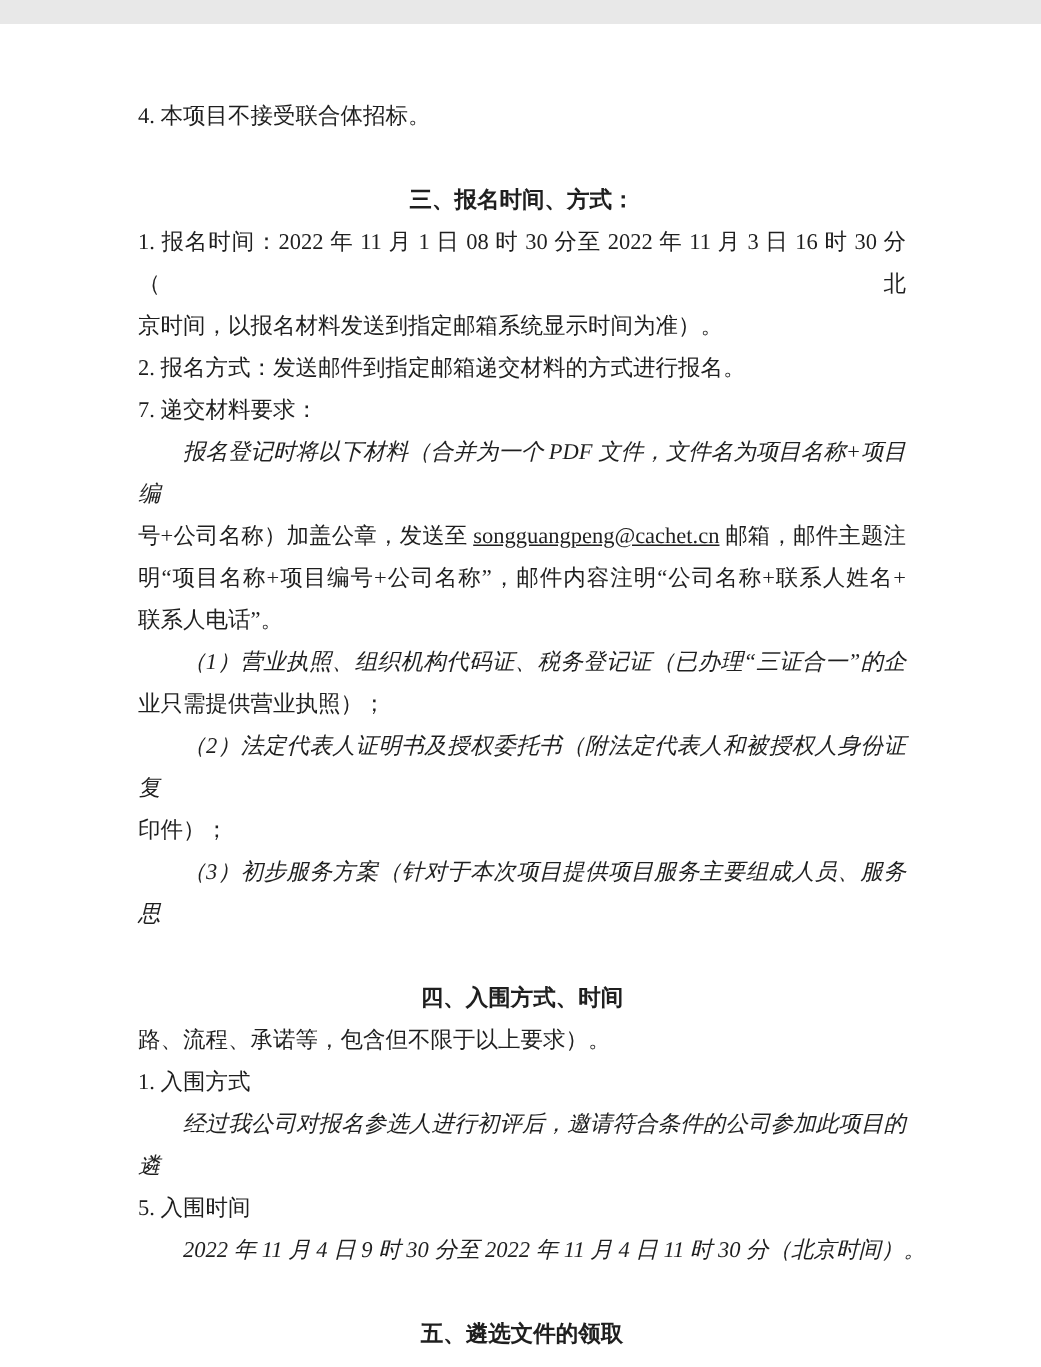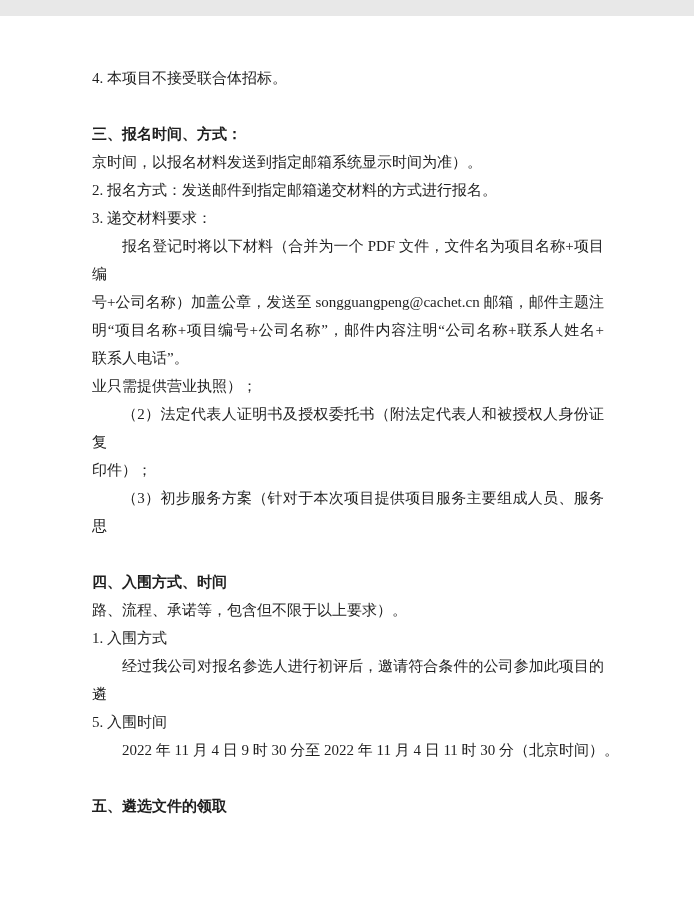"三、报名时间、方式：" .g { text-align: none -> center }
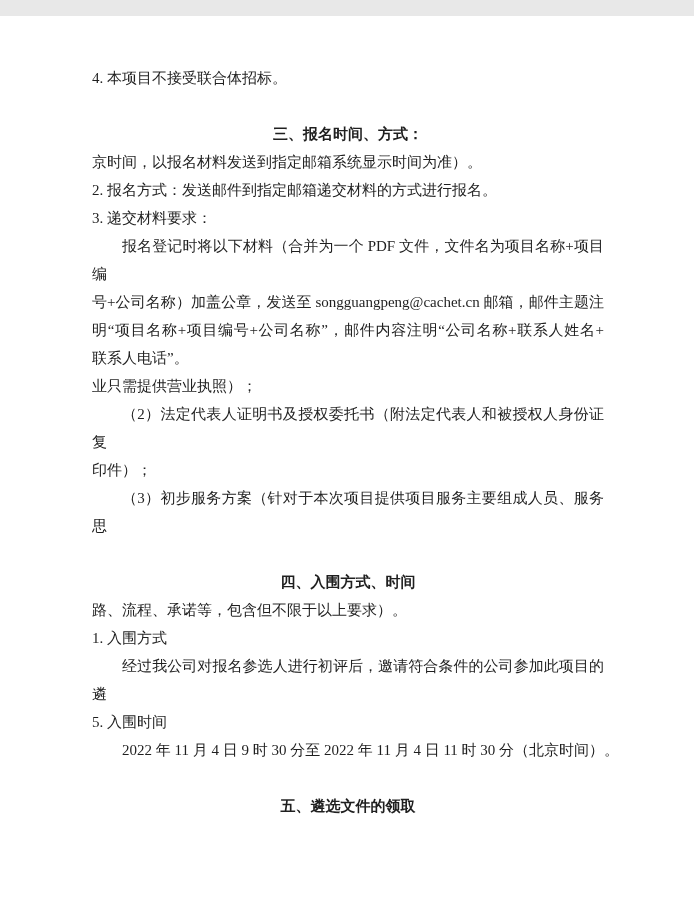"1. 报名时间：2022 年 11 月" div.line { html: none -> <div>1. 报名时间：2022 年 11 月 1 日 08 时 30 分至 2022 年 11 月 3 日 16 时 30 分（北</div> }
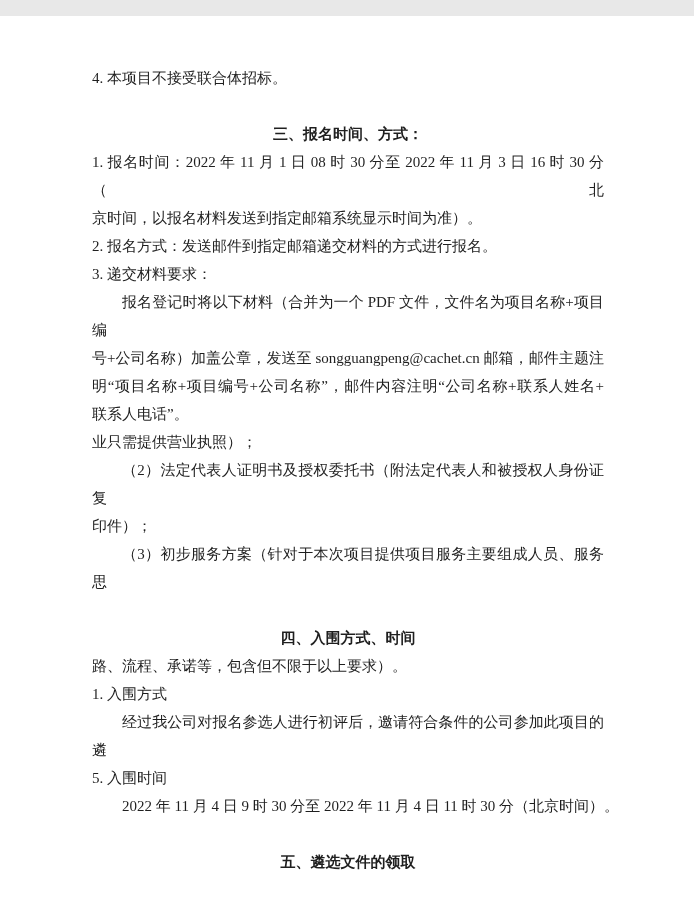"3. 递交材料要求：" div.line { text: 3 -> 7 }
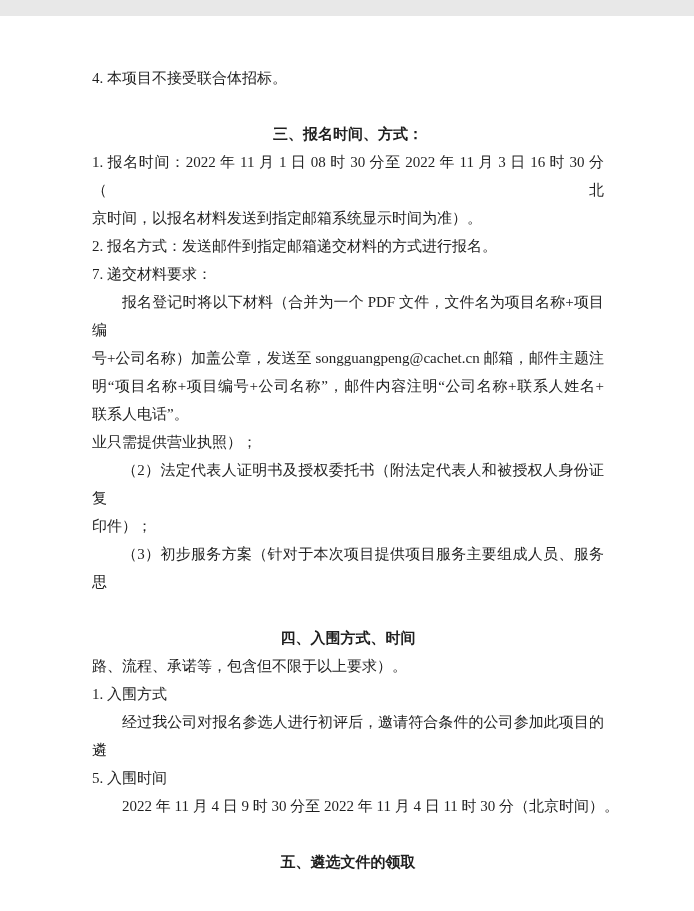"报名登记时将以下材料（合并为一个 PDF 文件，文件名为项目名称+项目编" .ind { font-style: none -> italic }
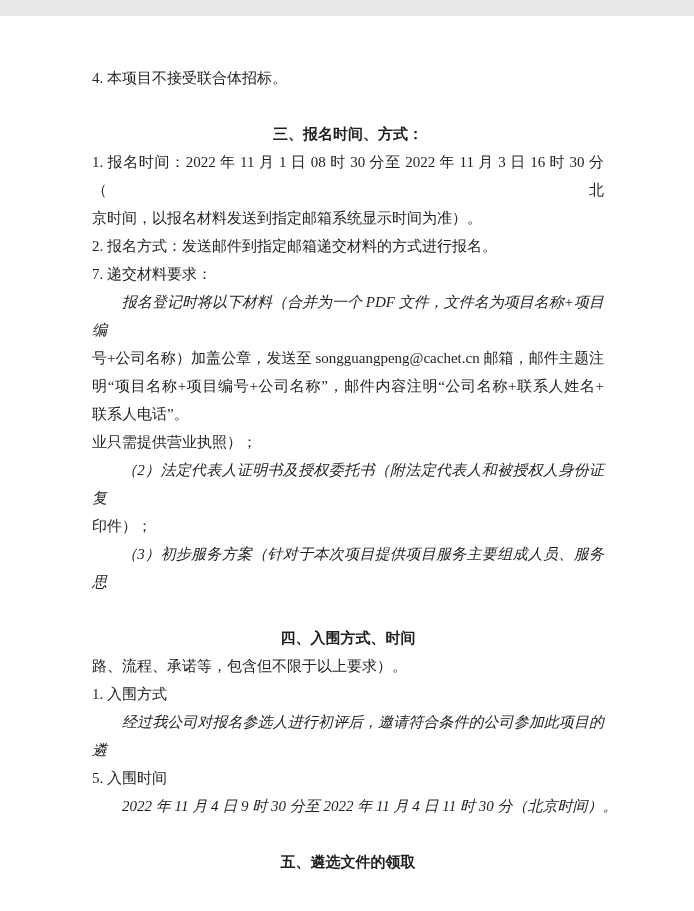"songguangpeng@cachet.cn" .u { text-decoration: none -> underline }
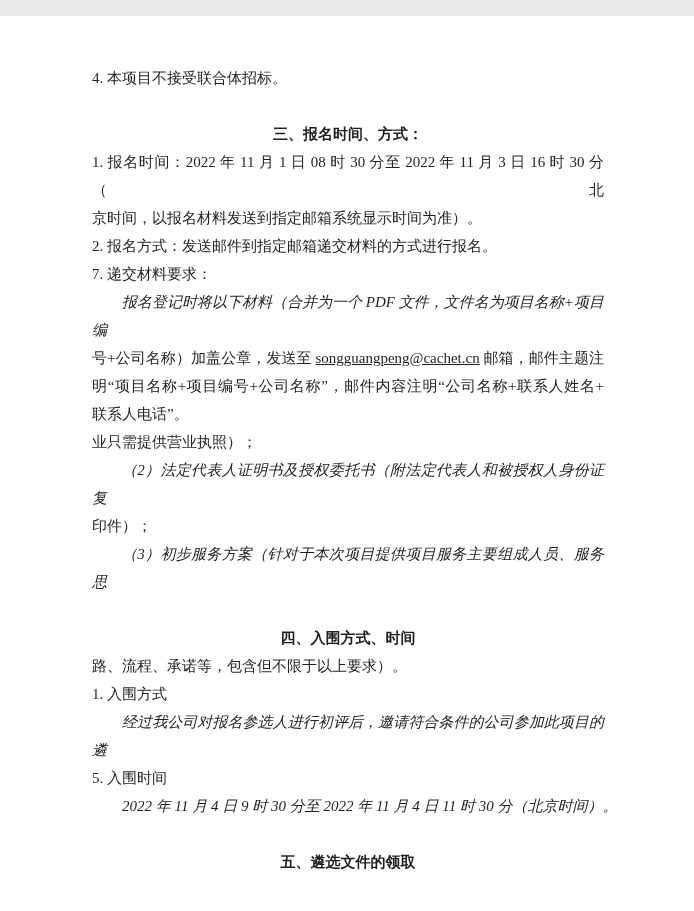"（1）营业执照、组织机构代码证、税务登记证（已办理“三证合一”的企" div.line { html: none -> <div>（1）营业执照、组织机构代码证、税务登记证（已办理“三证合一”的企</div> }
